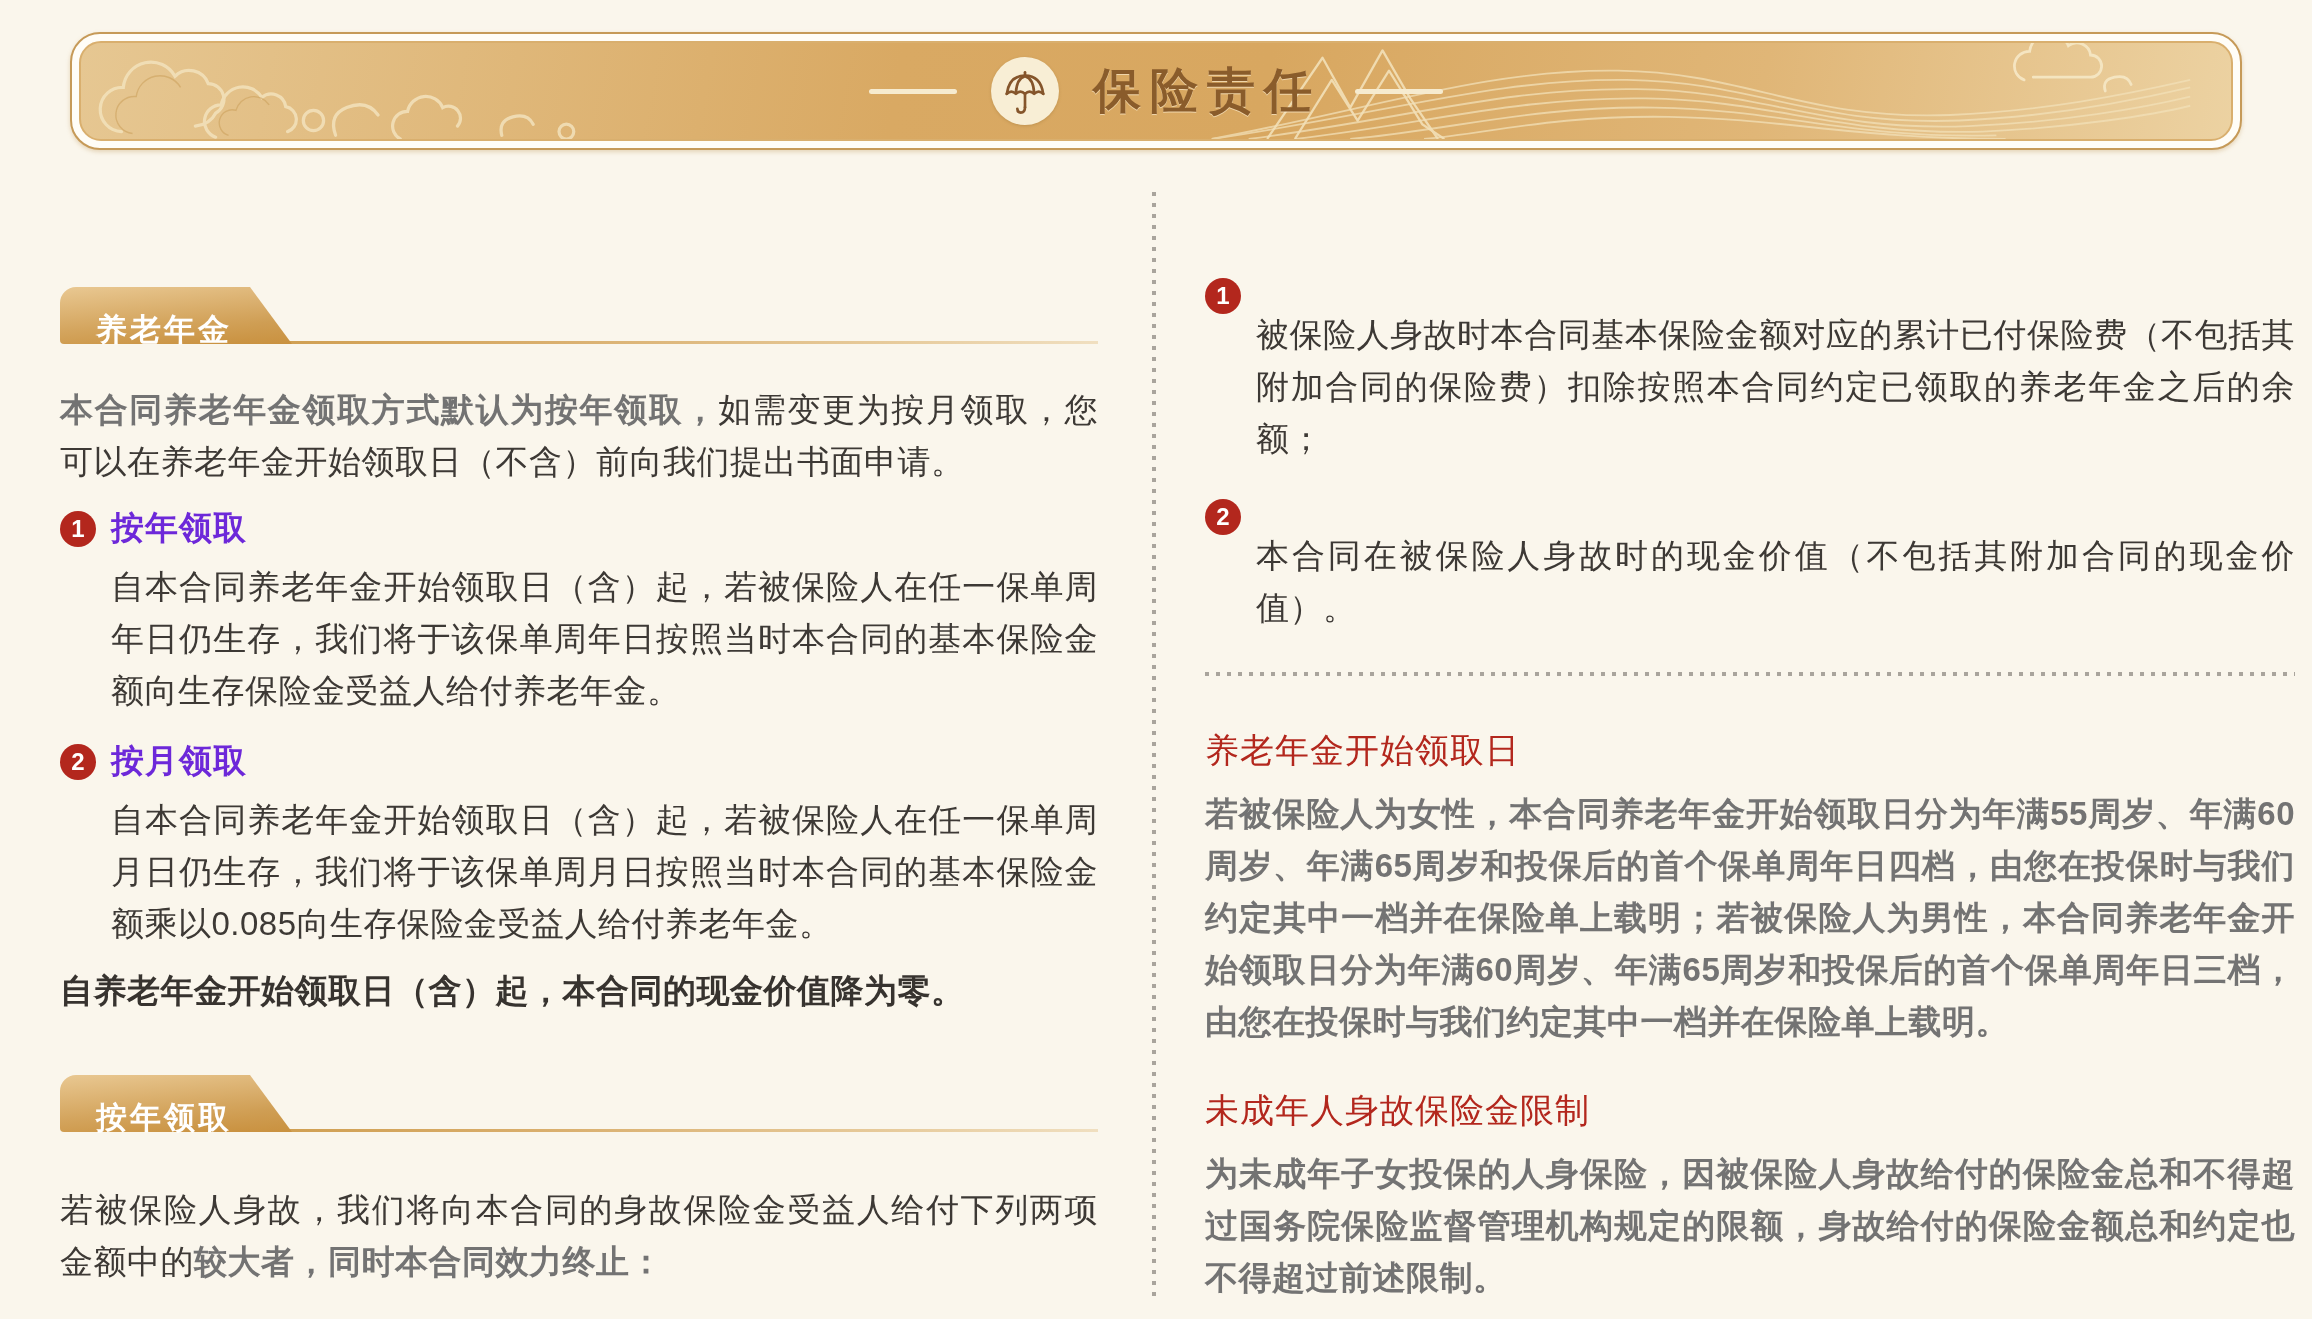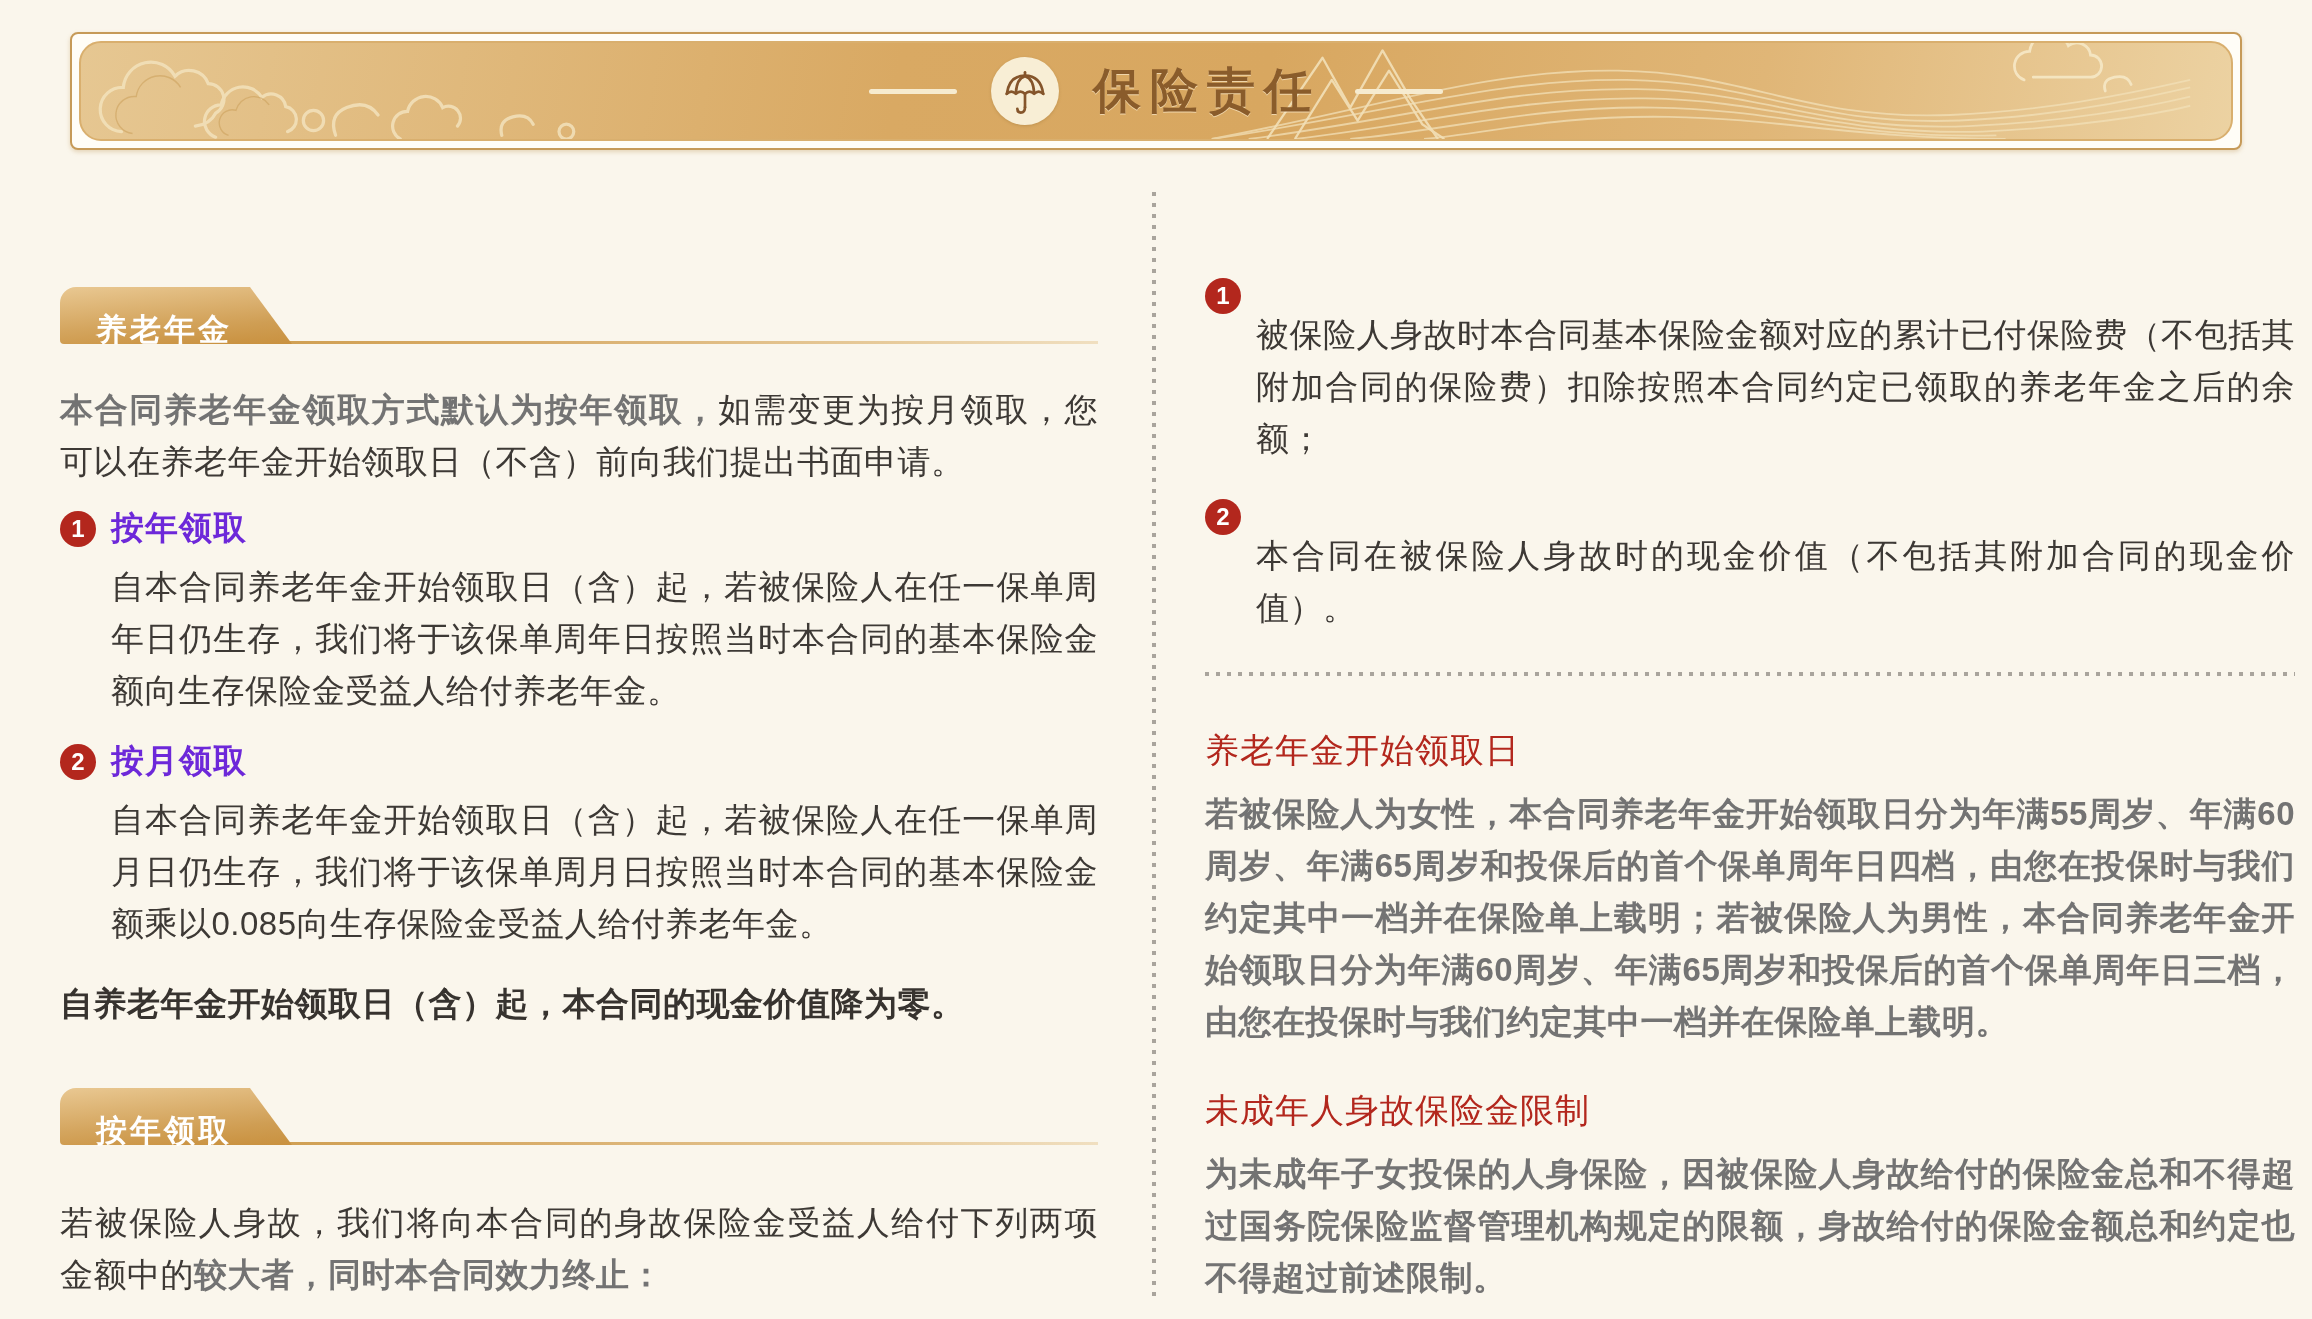"保险责任" .banner { border-radius: 8px -> 30px }
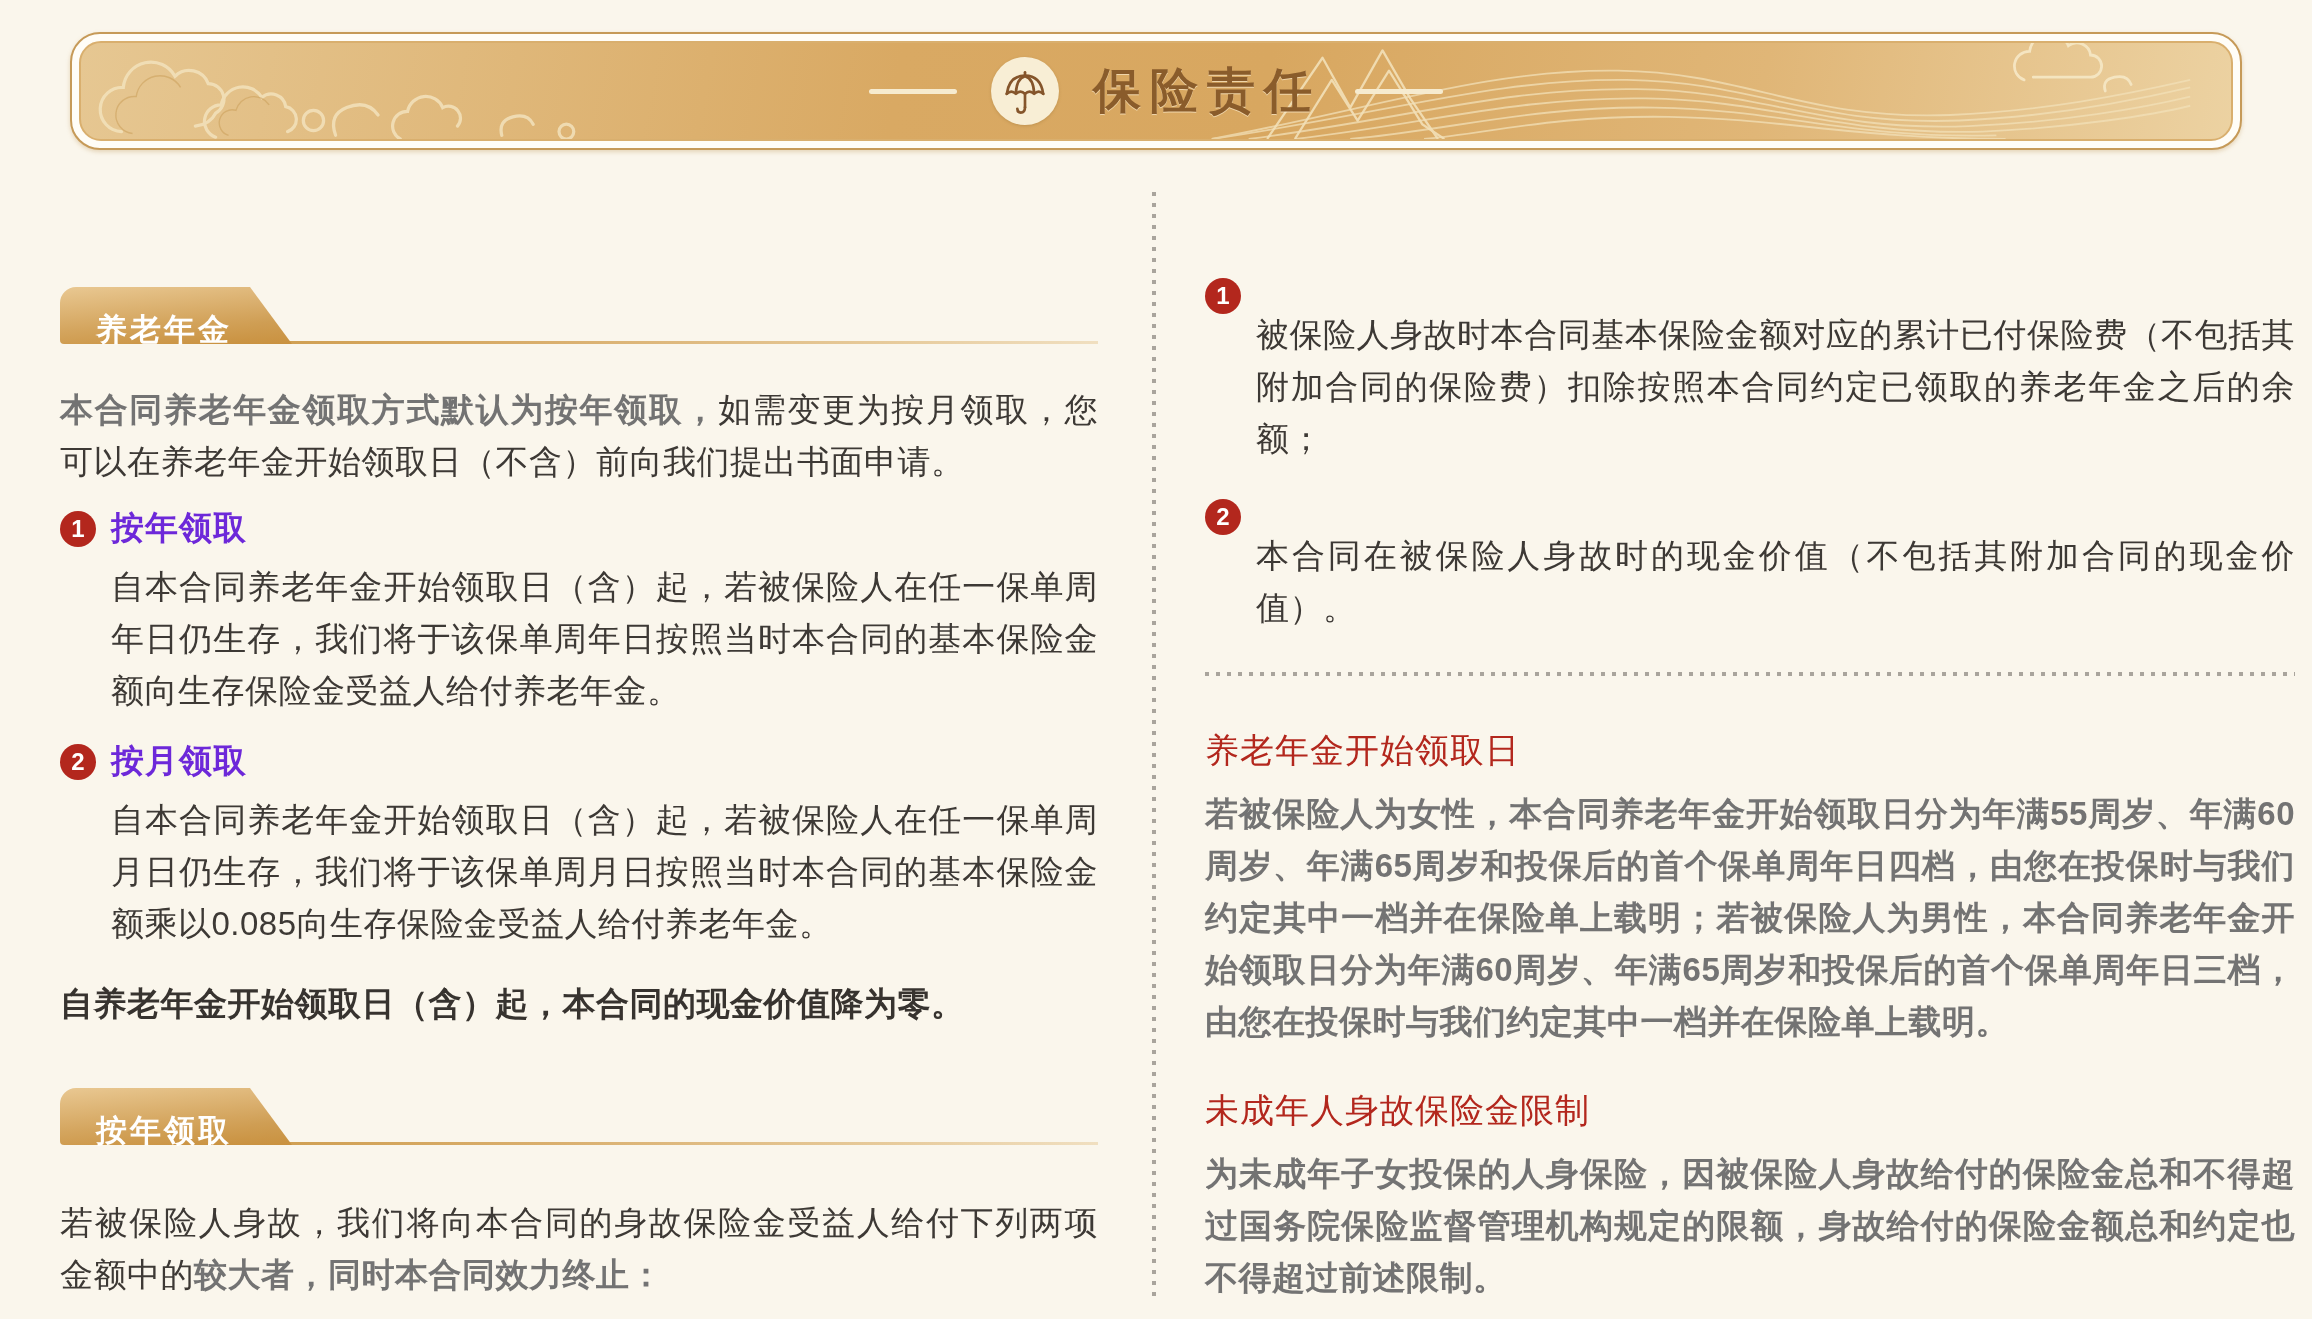"自养老年金开始领取日（含）起，本合同的现金价值降为零。" .col-left .zero-note { margin-top: 28px -> 15px }
